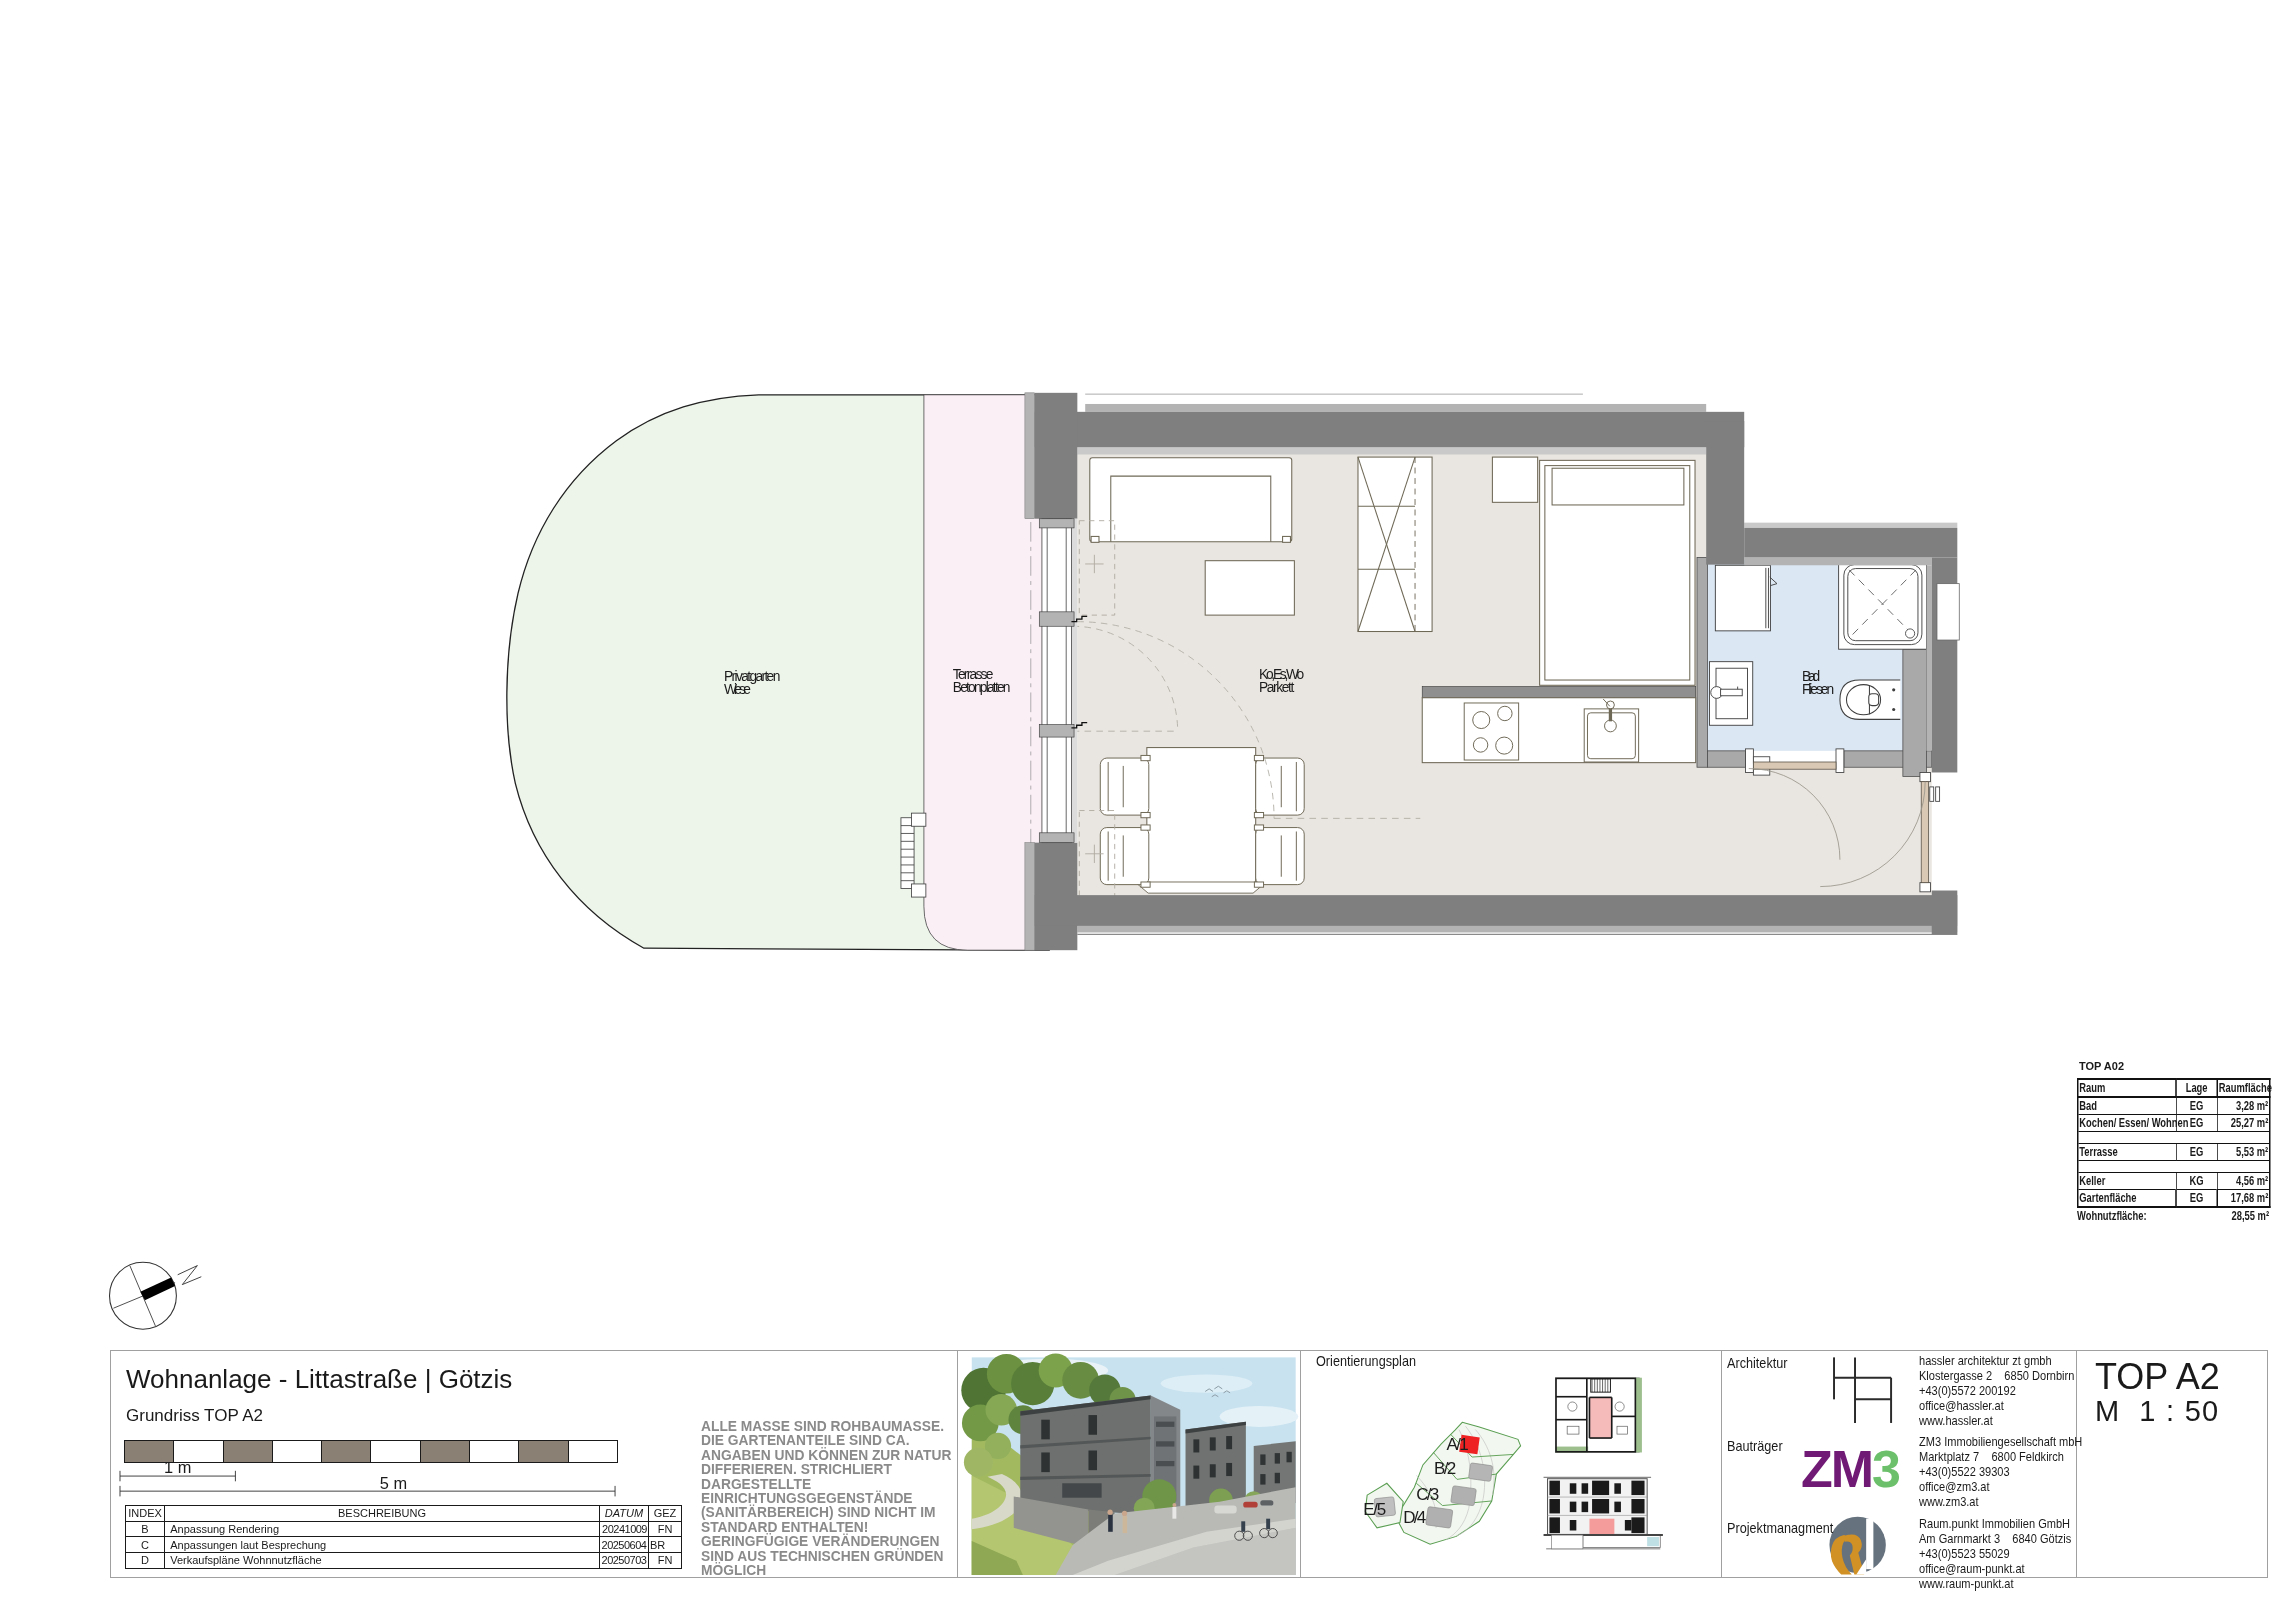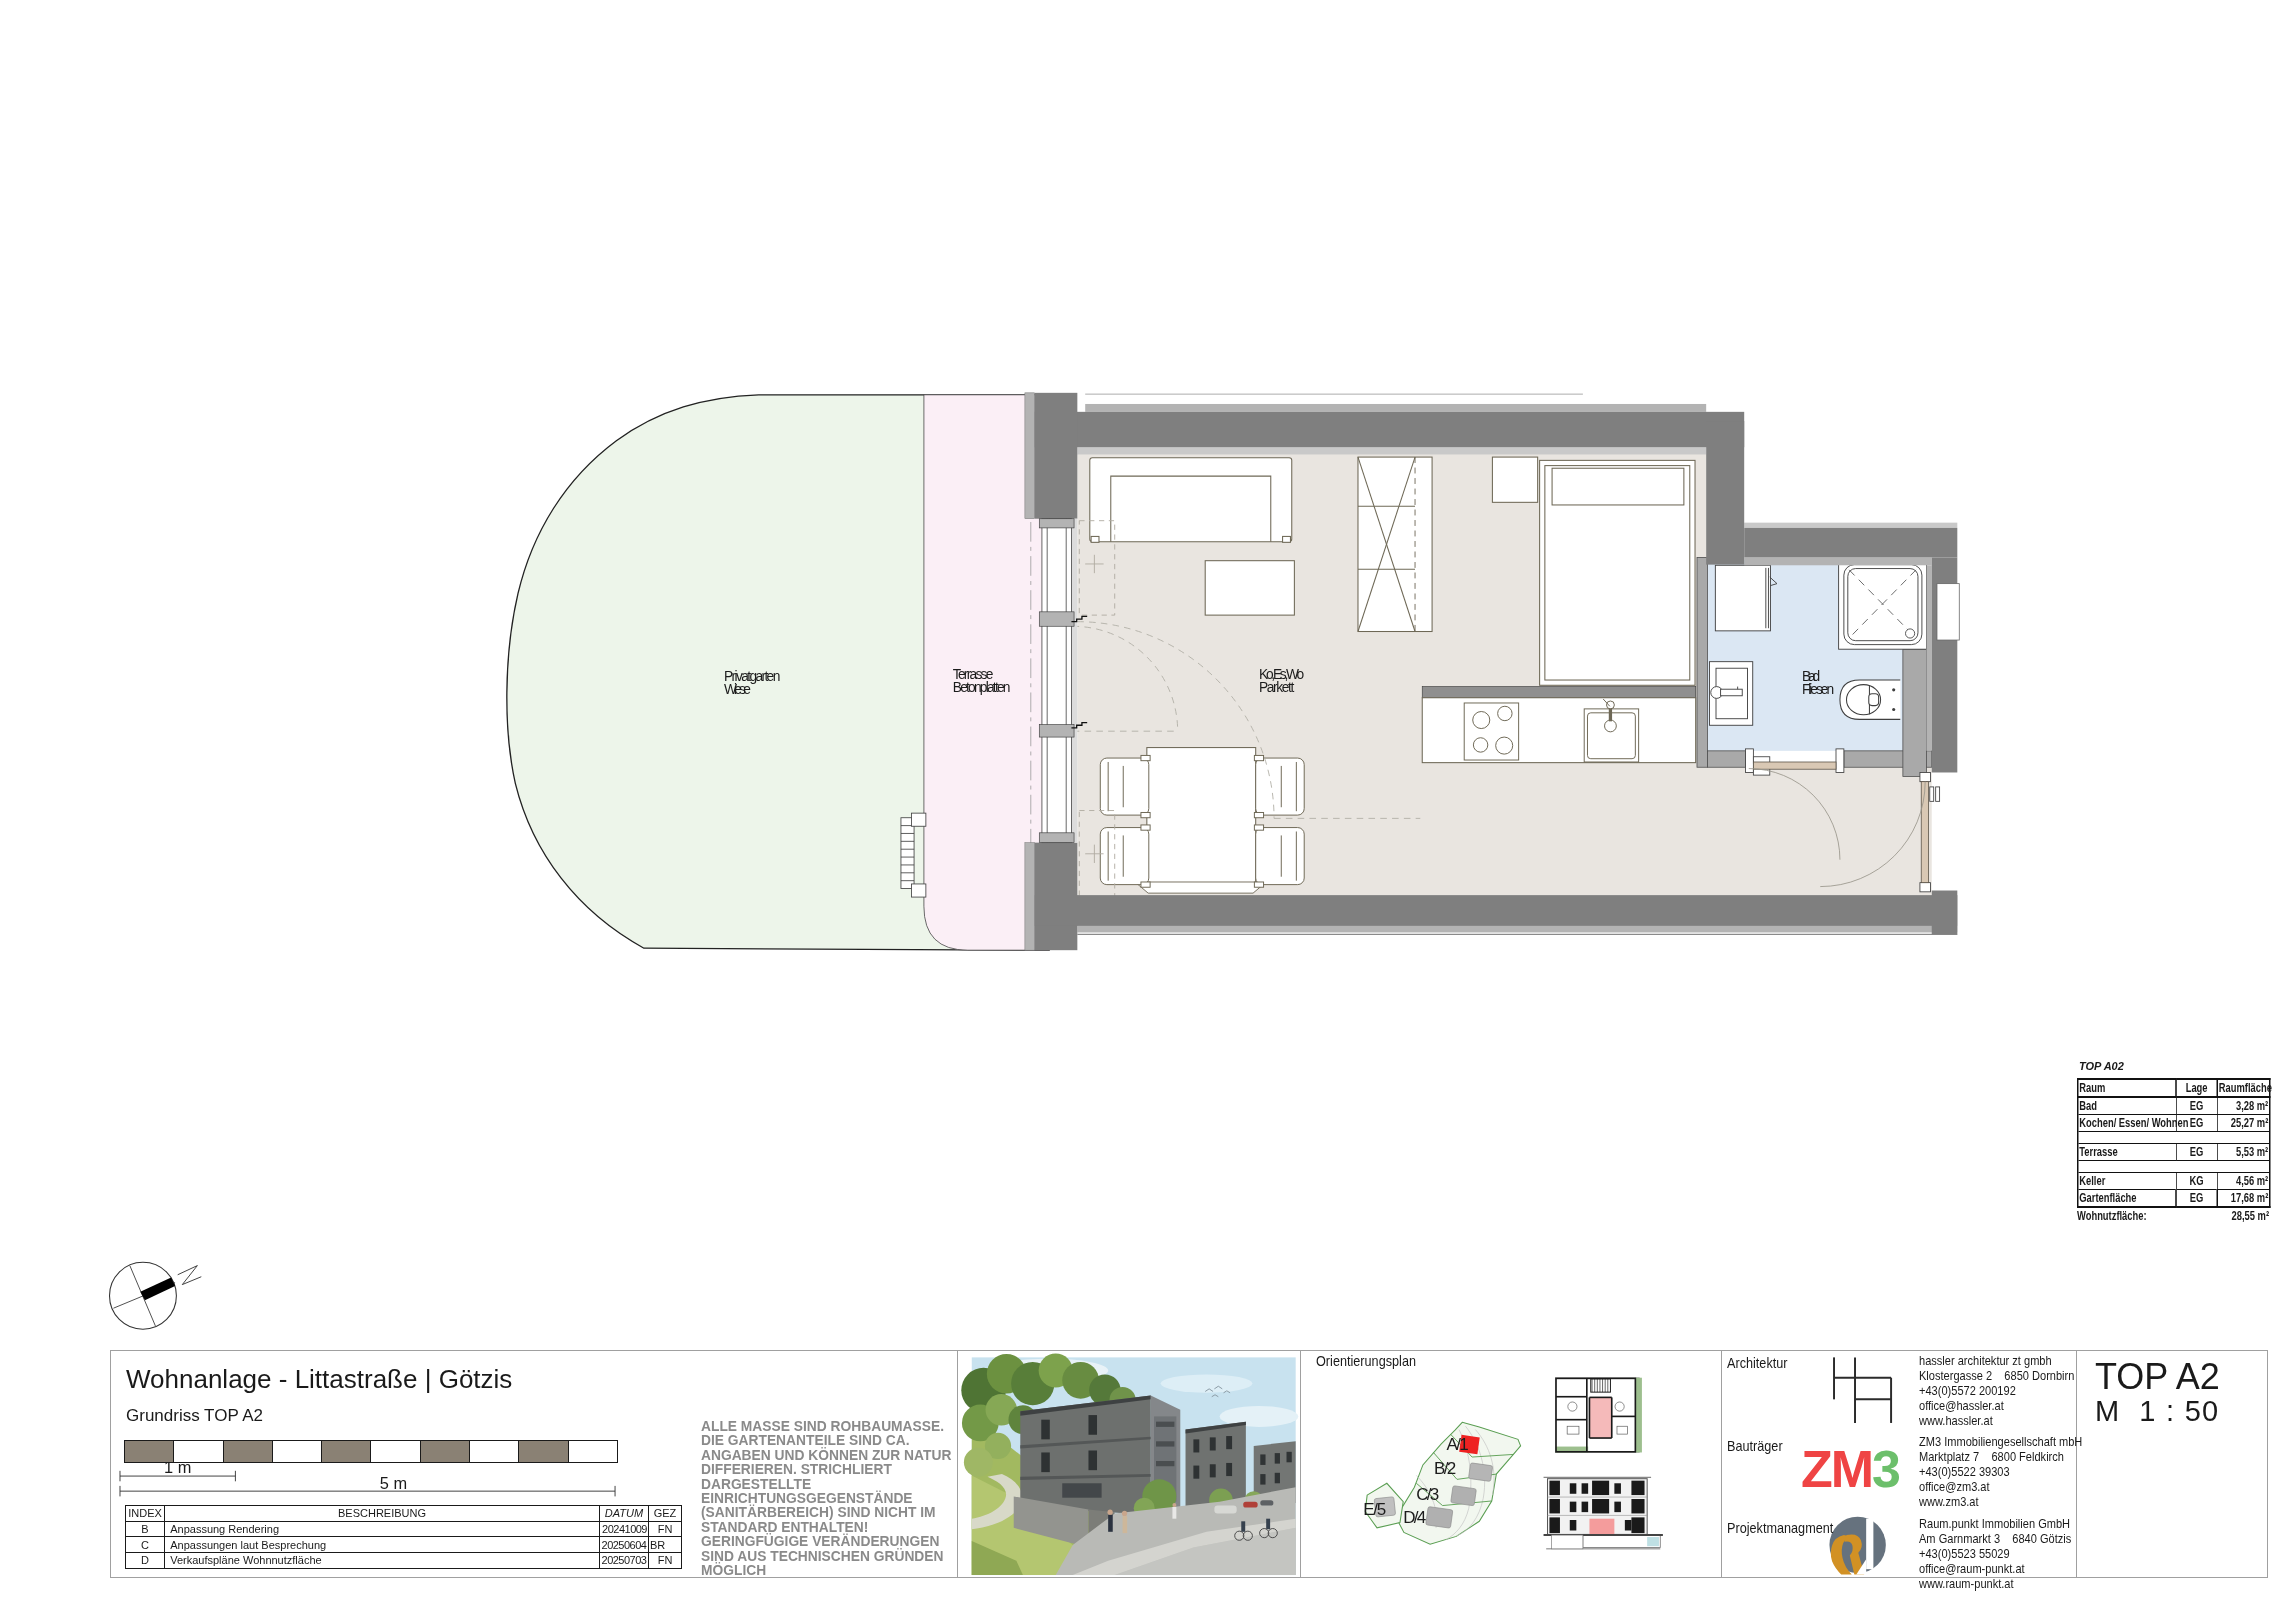"TOP A02" div.abs { font-style: italic -> none }
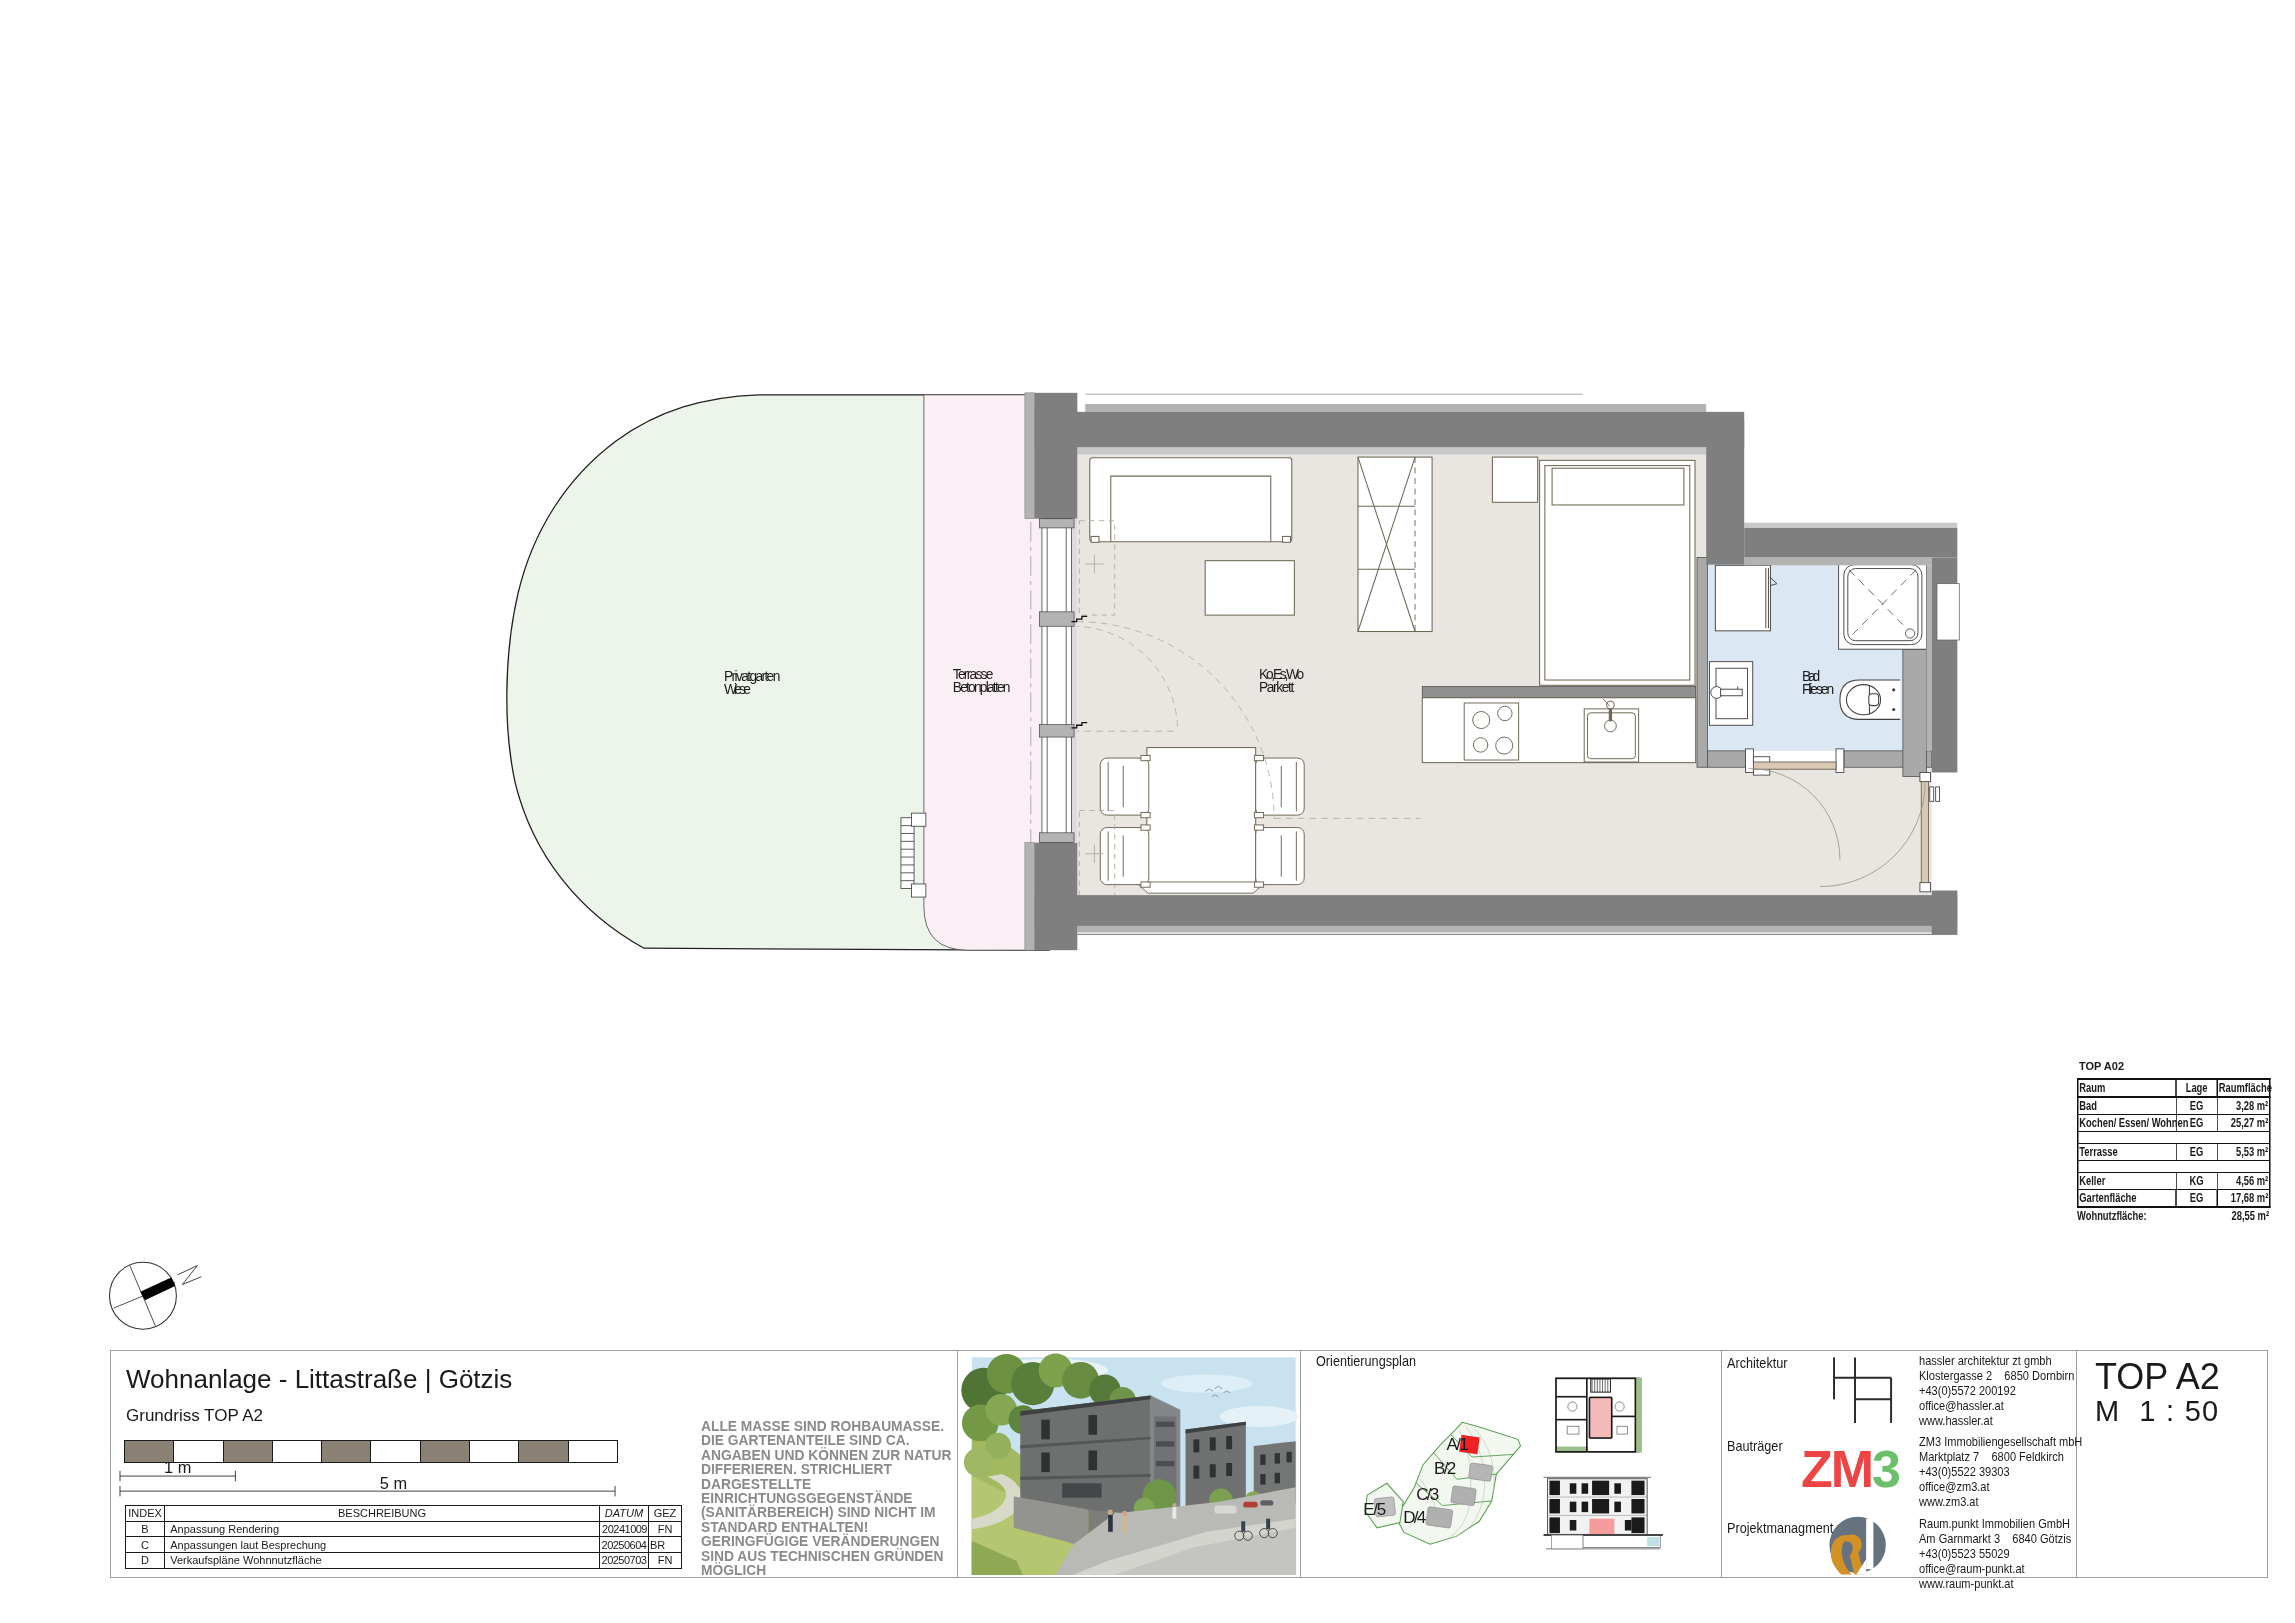"ZM" span { color: #ef4444 -> #701a75 }
